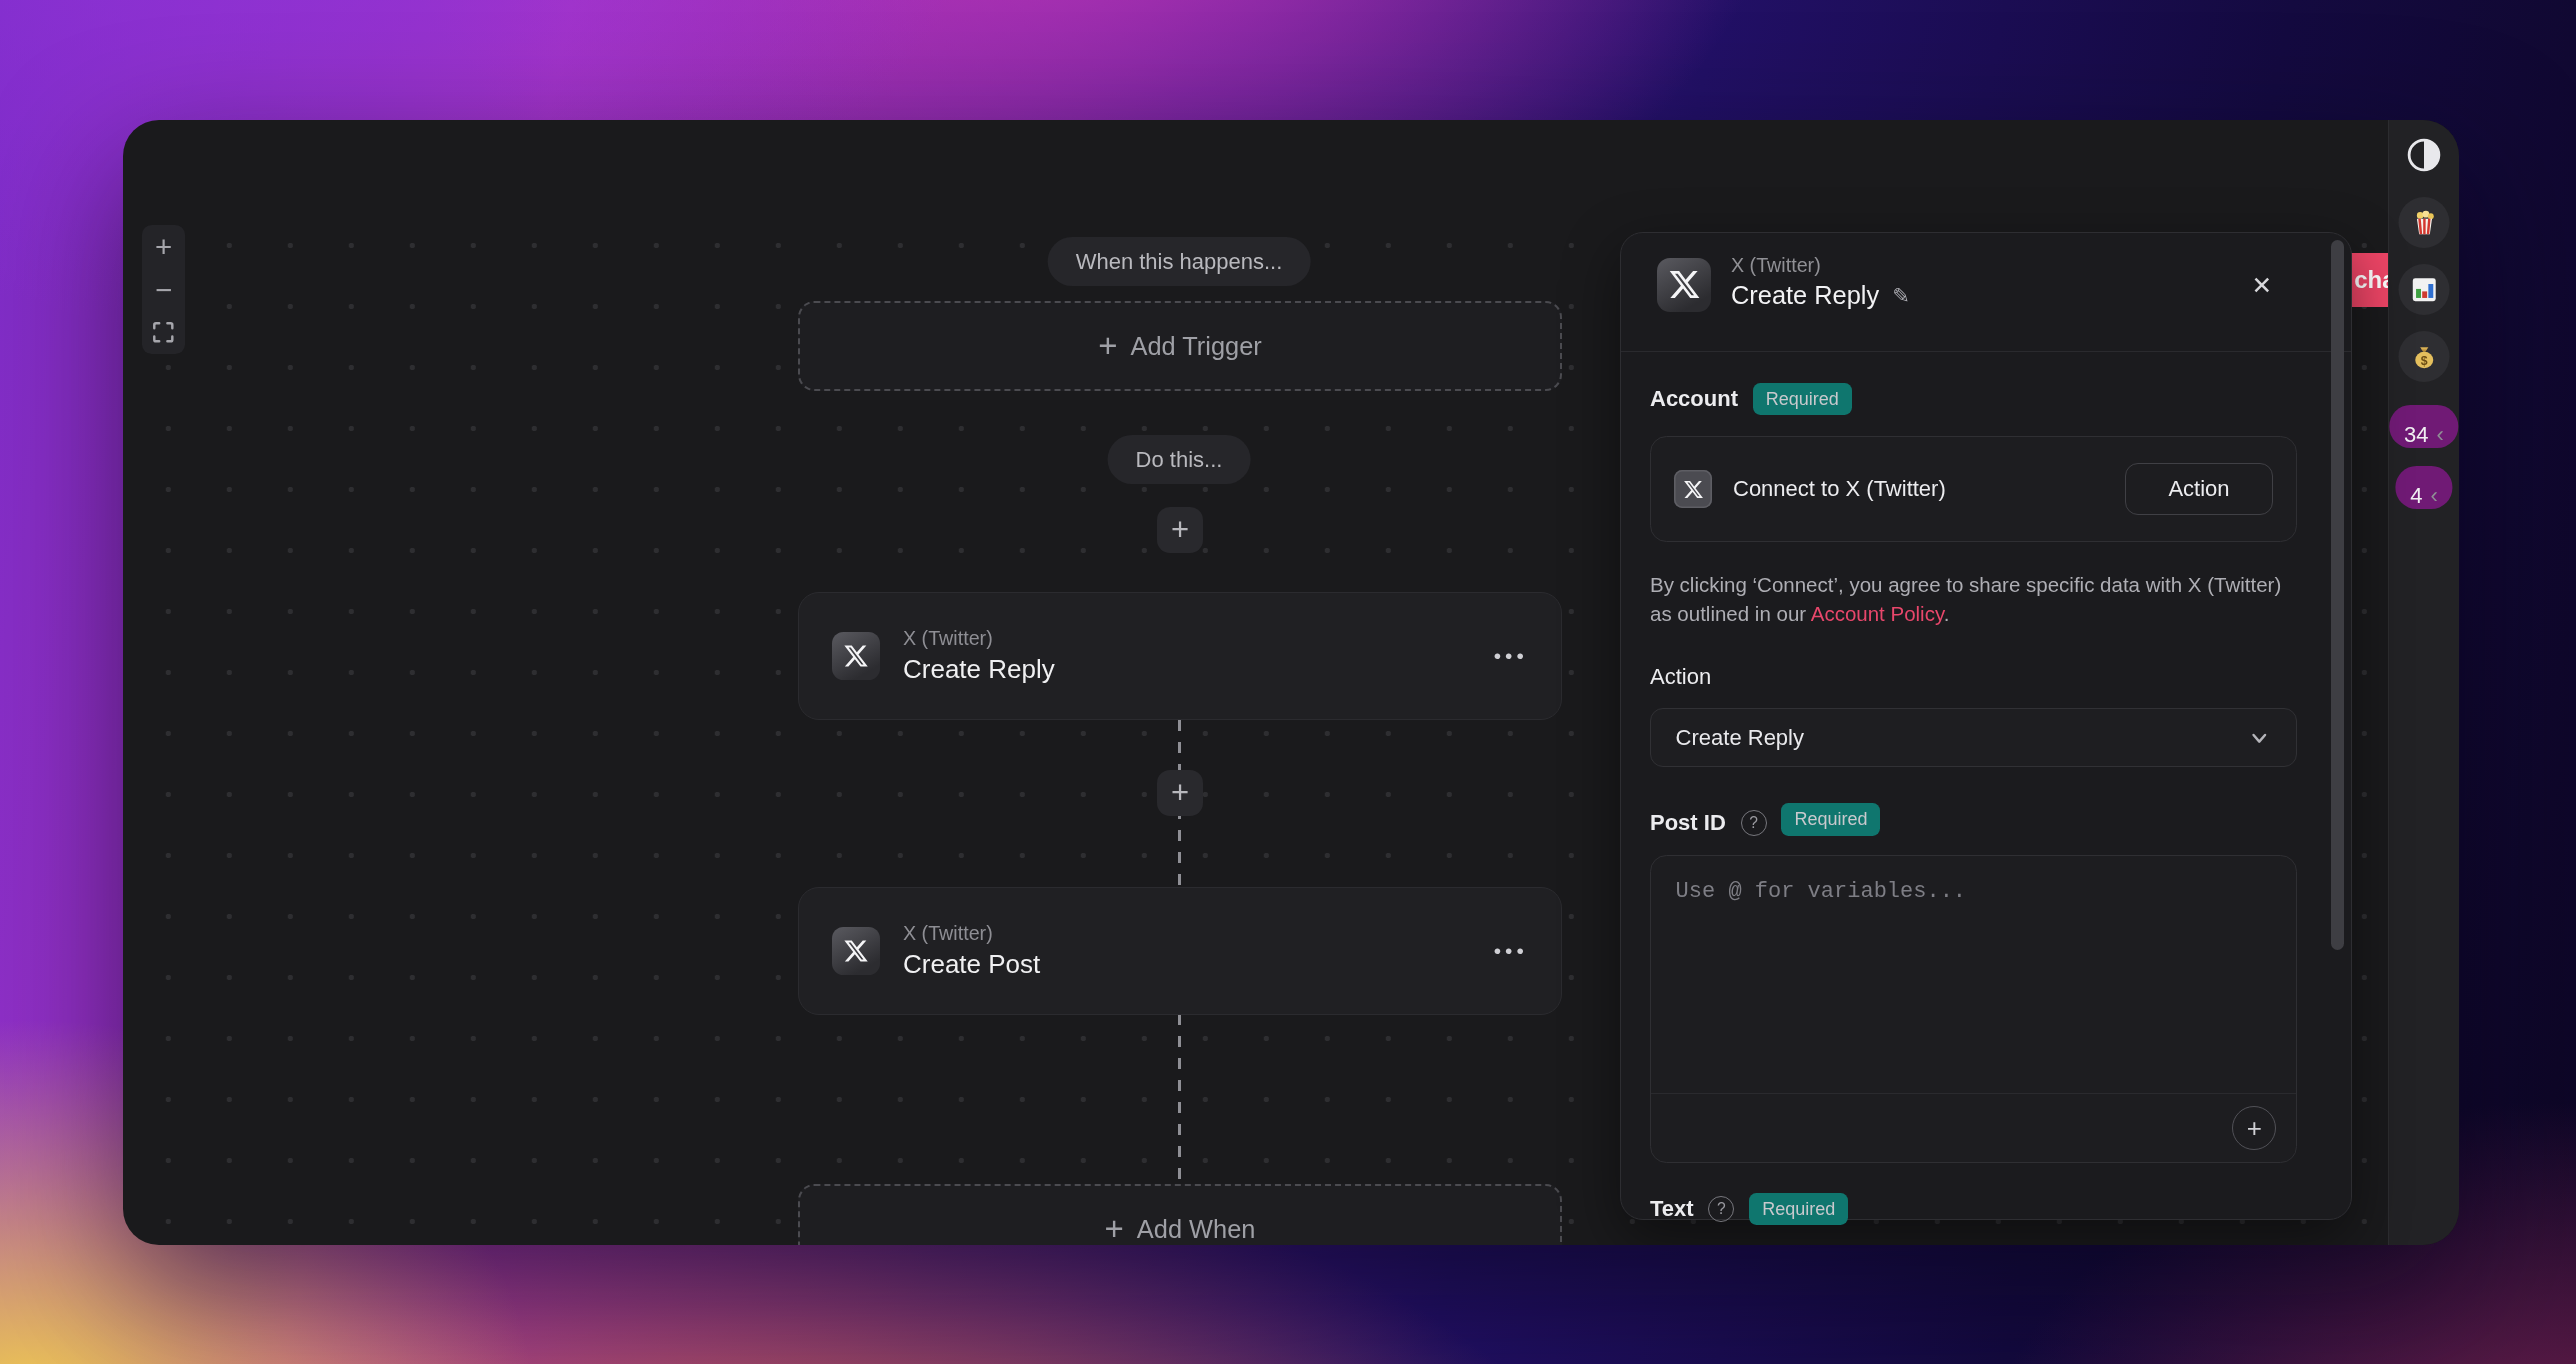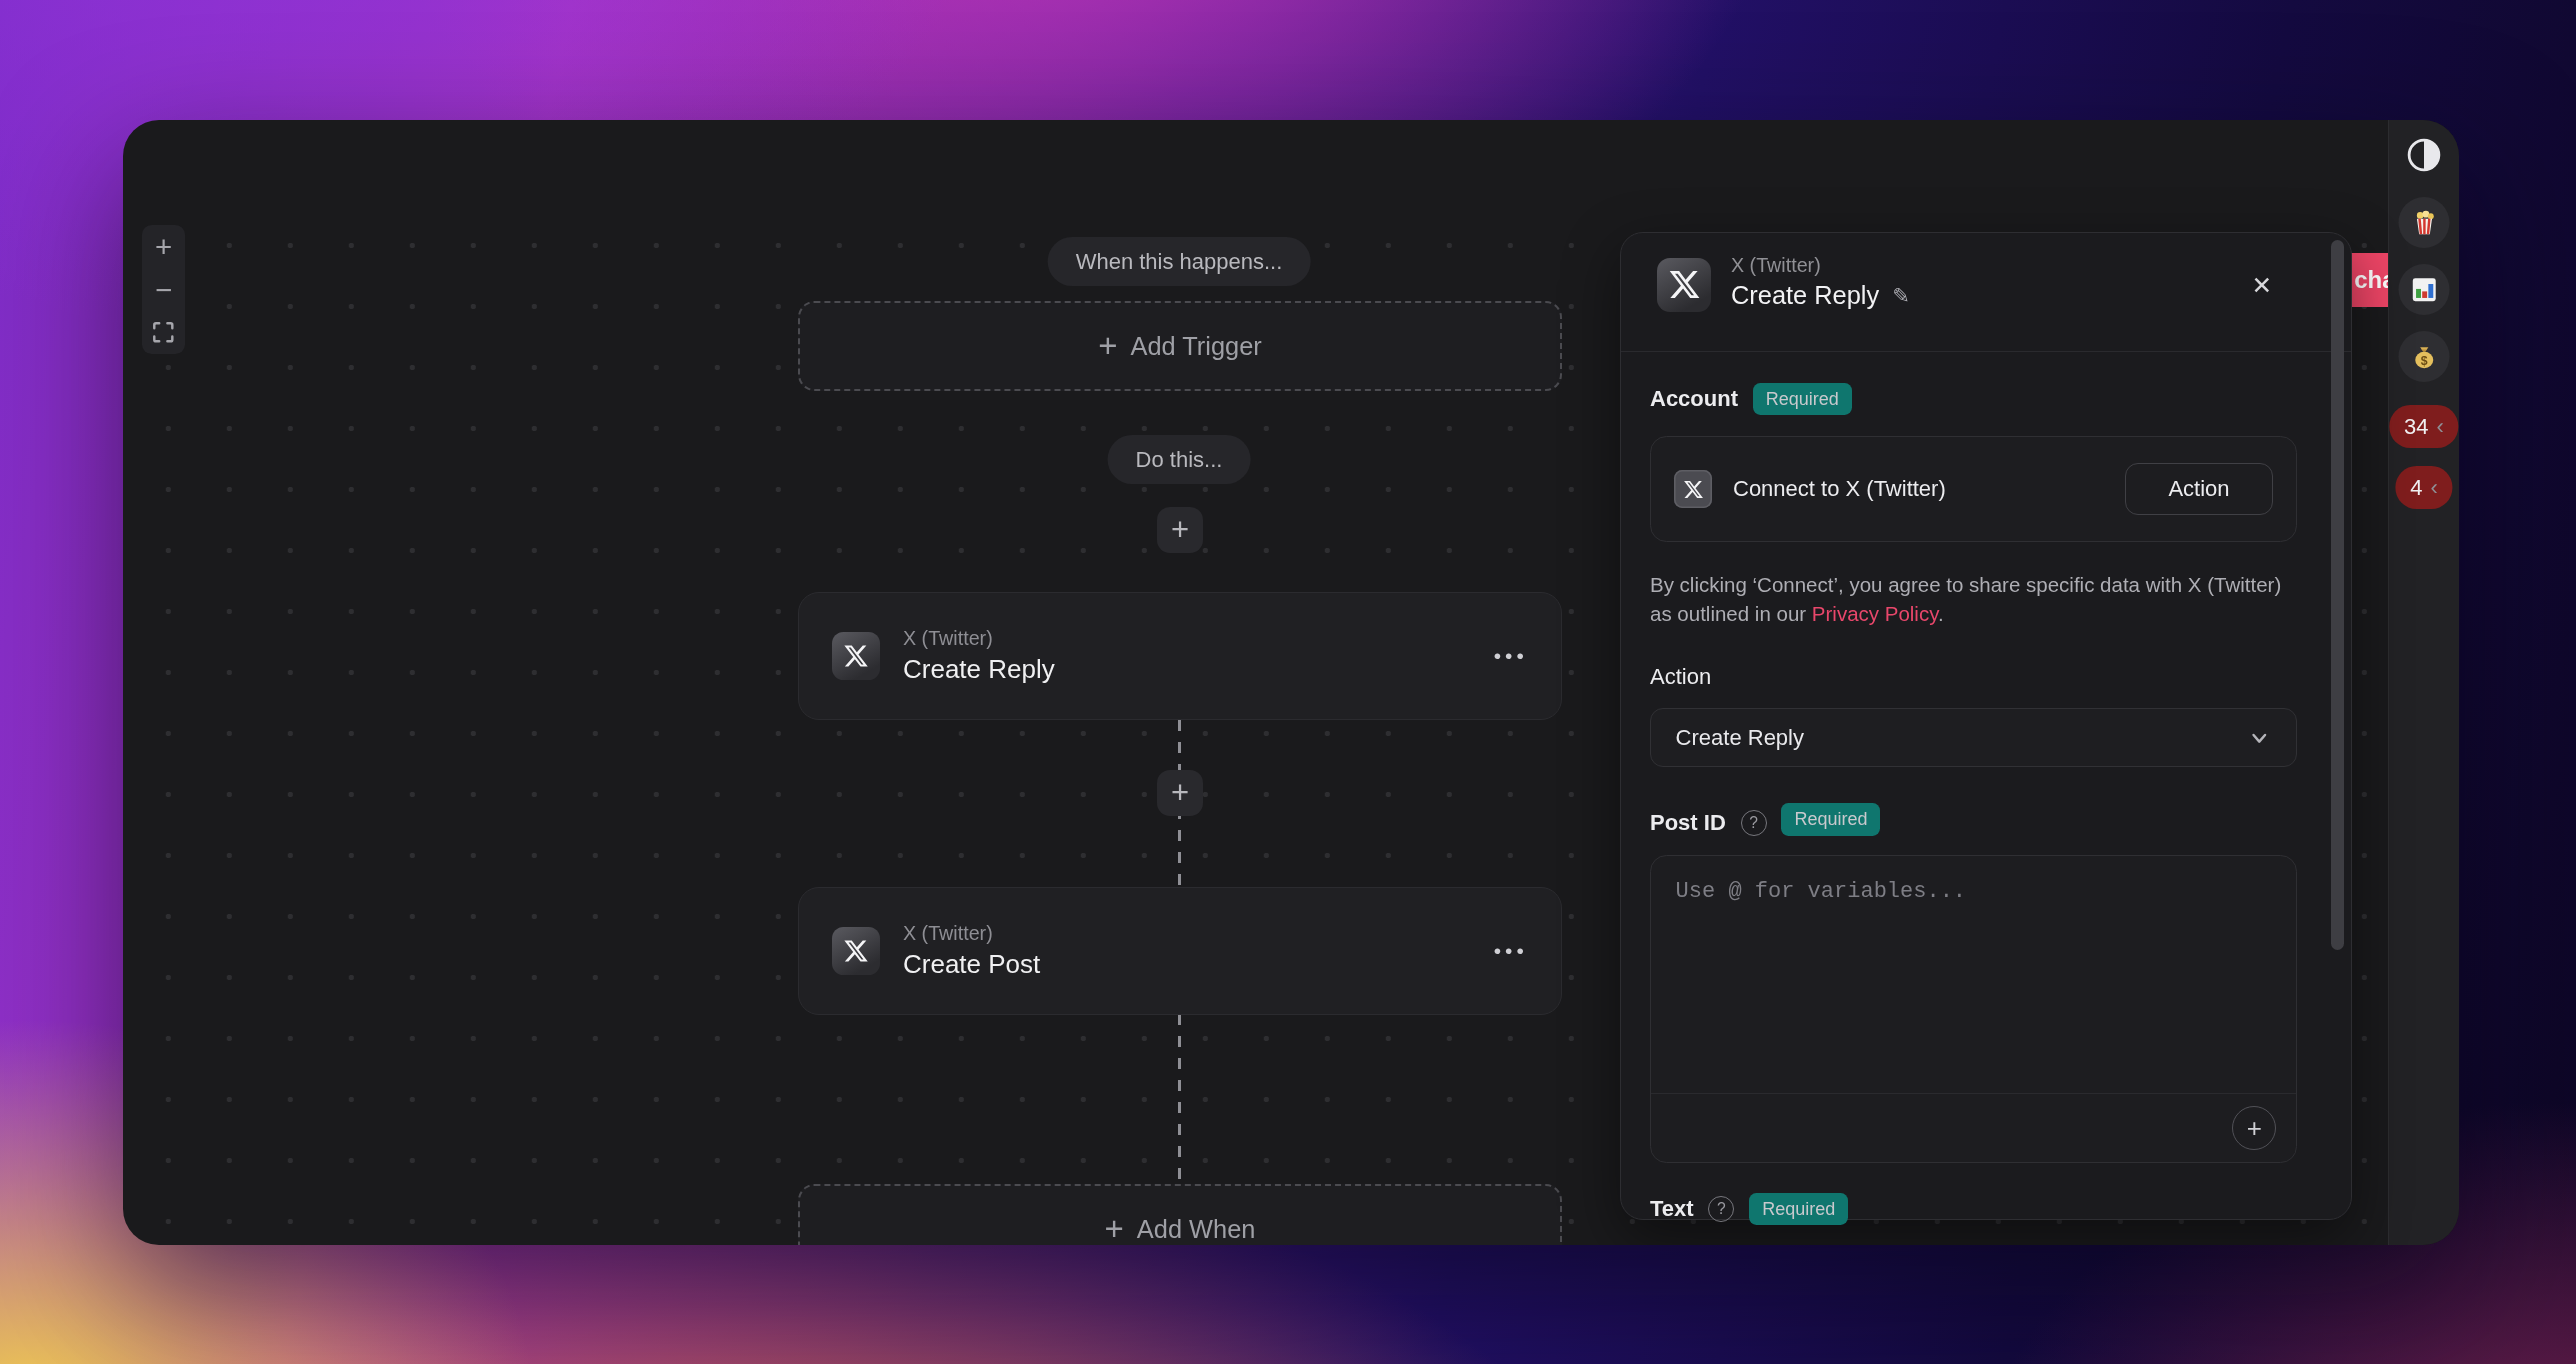"34" .rail-pill { align-items: center -> flex-end; background: #7f1d1d -> #701a75 }
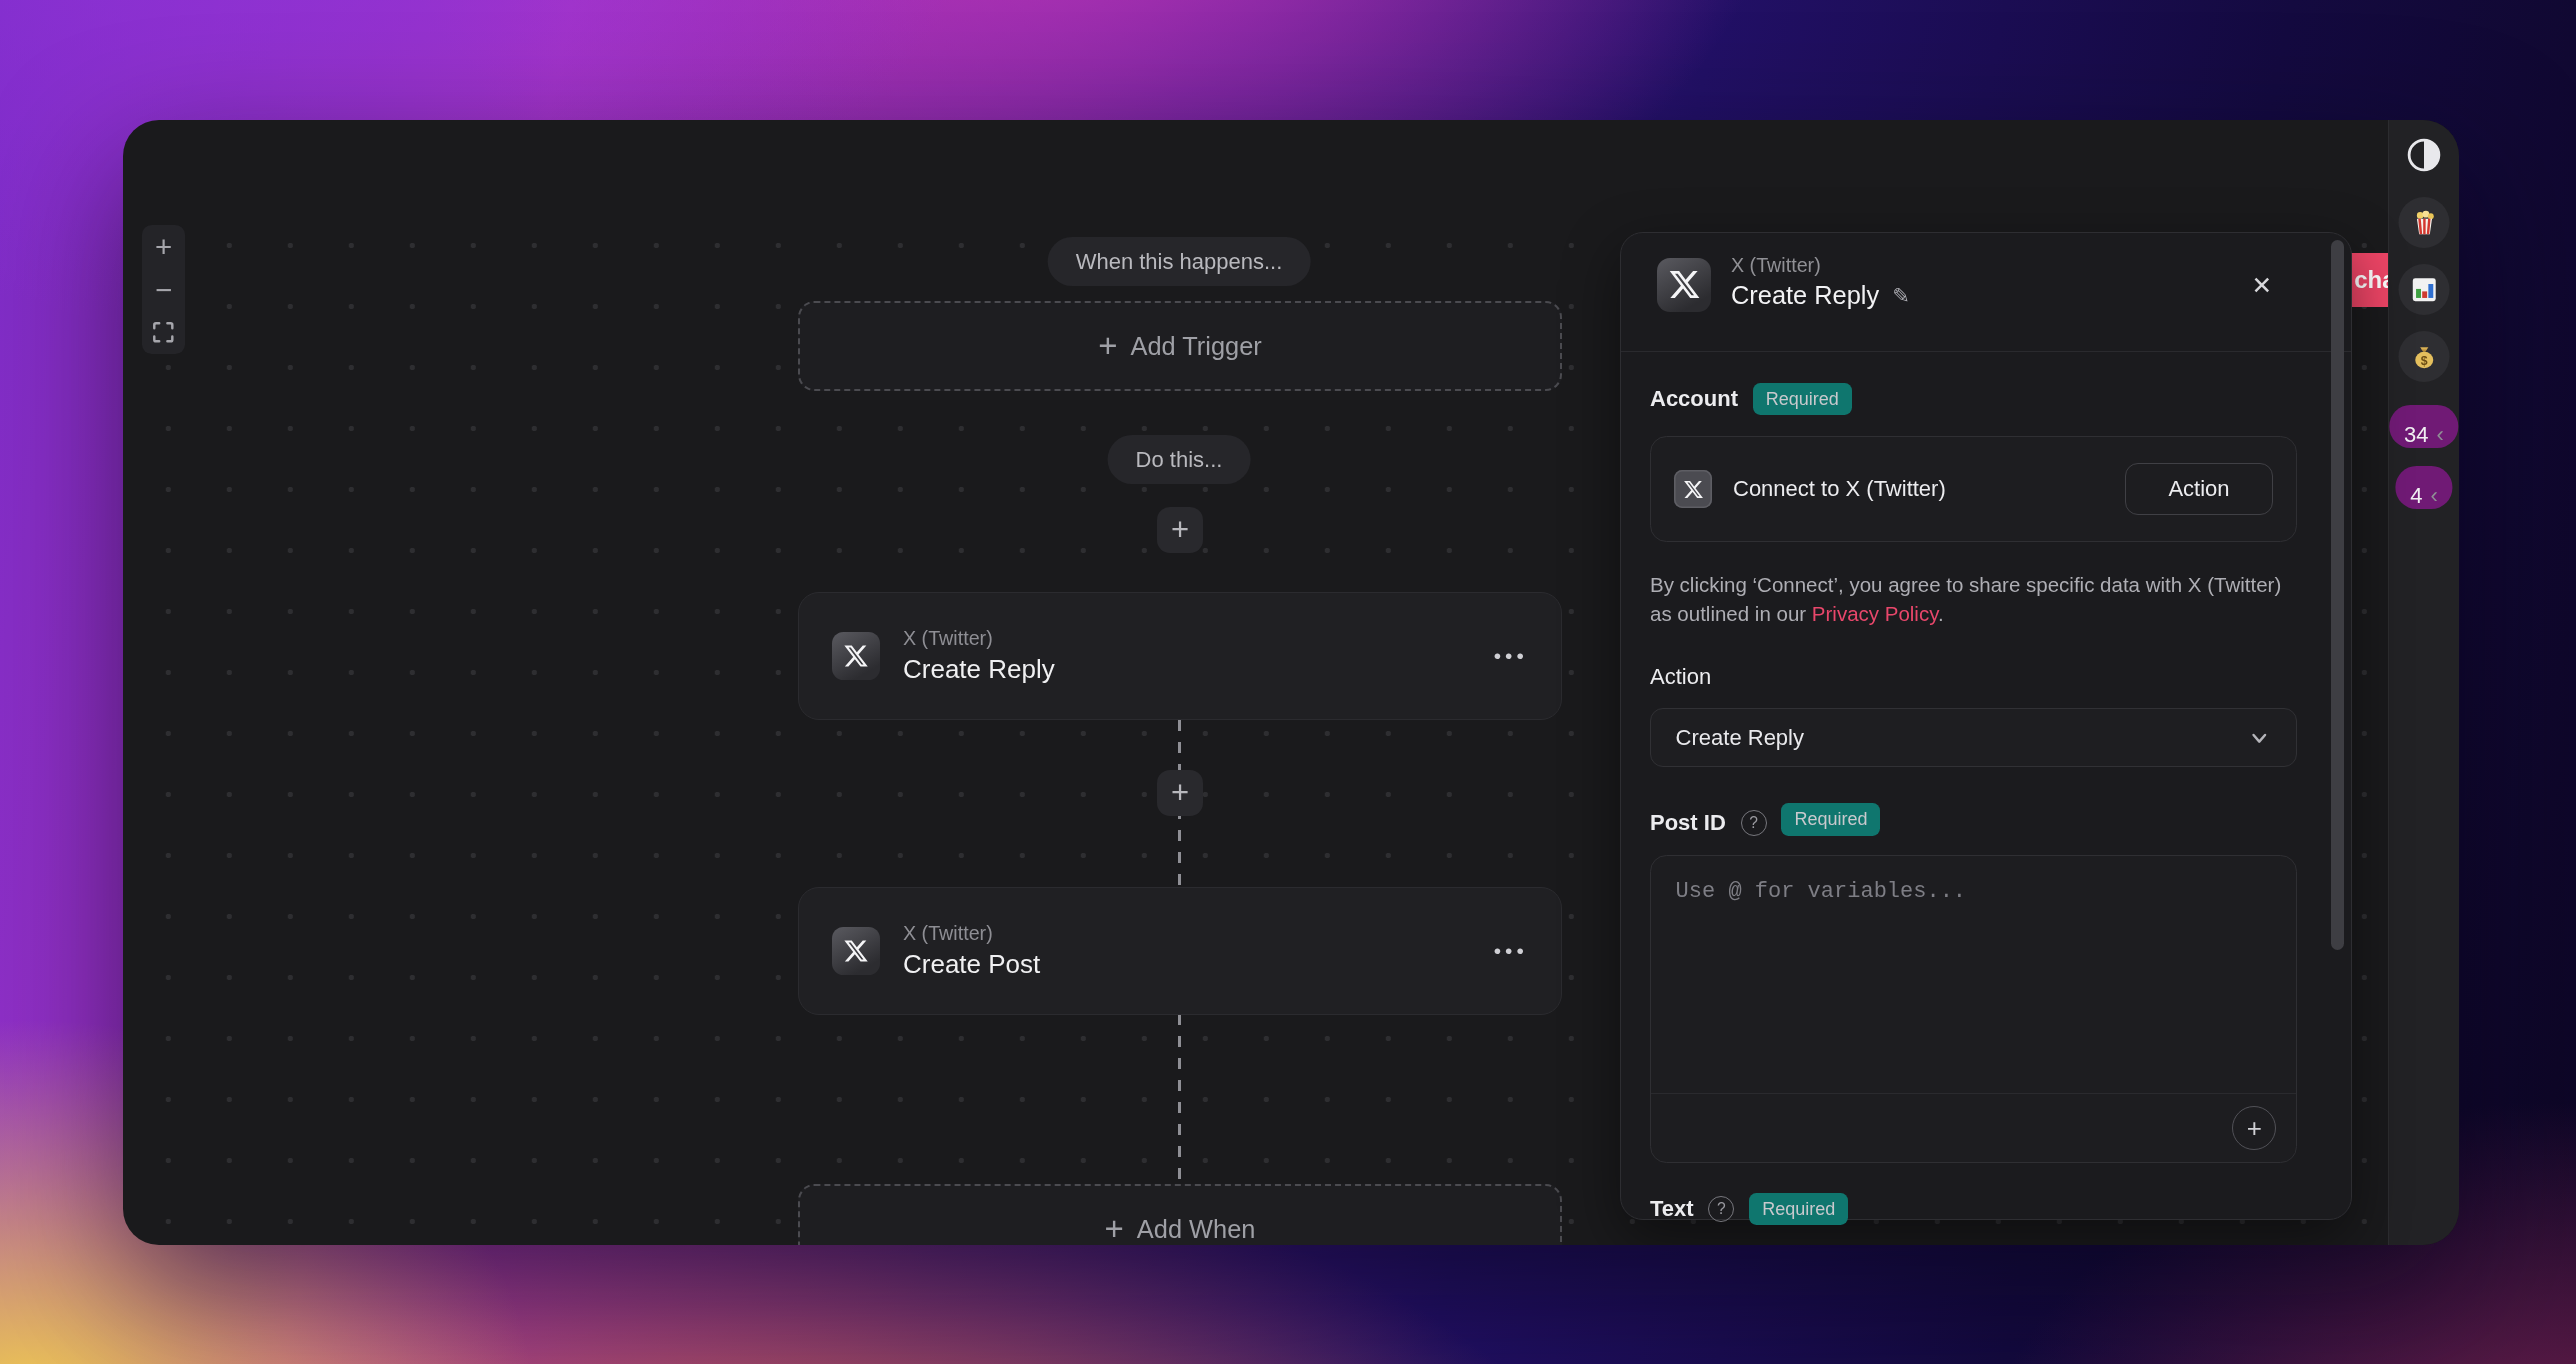"Privacy Policy" a.plink { text: Privacy -> Account }
